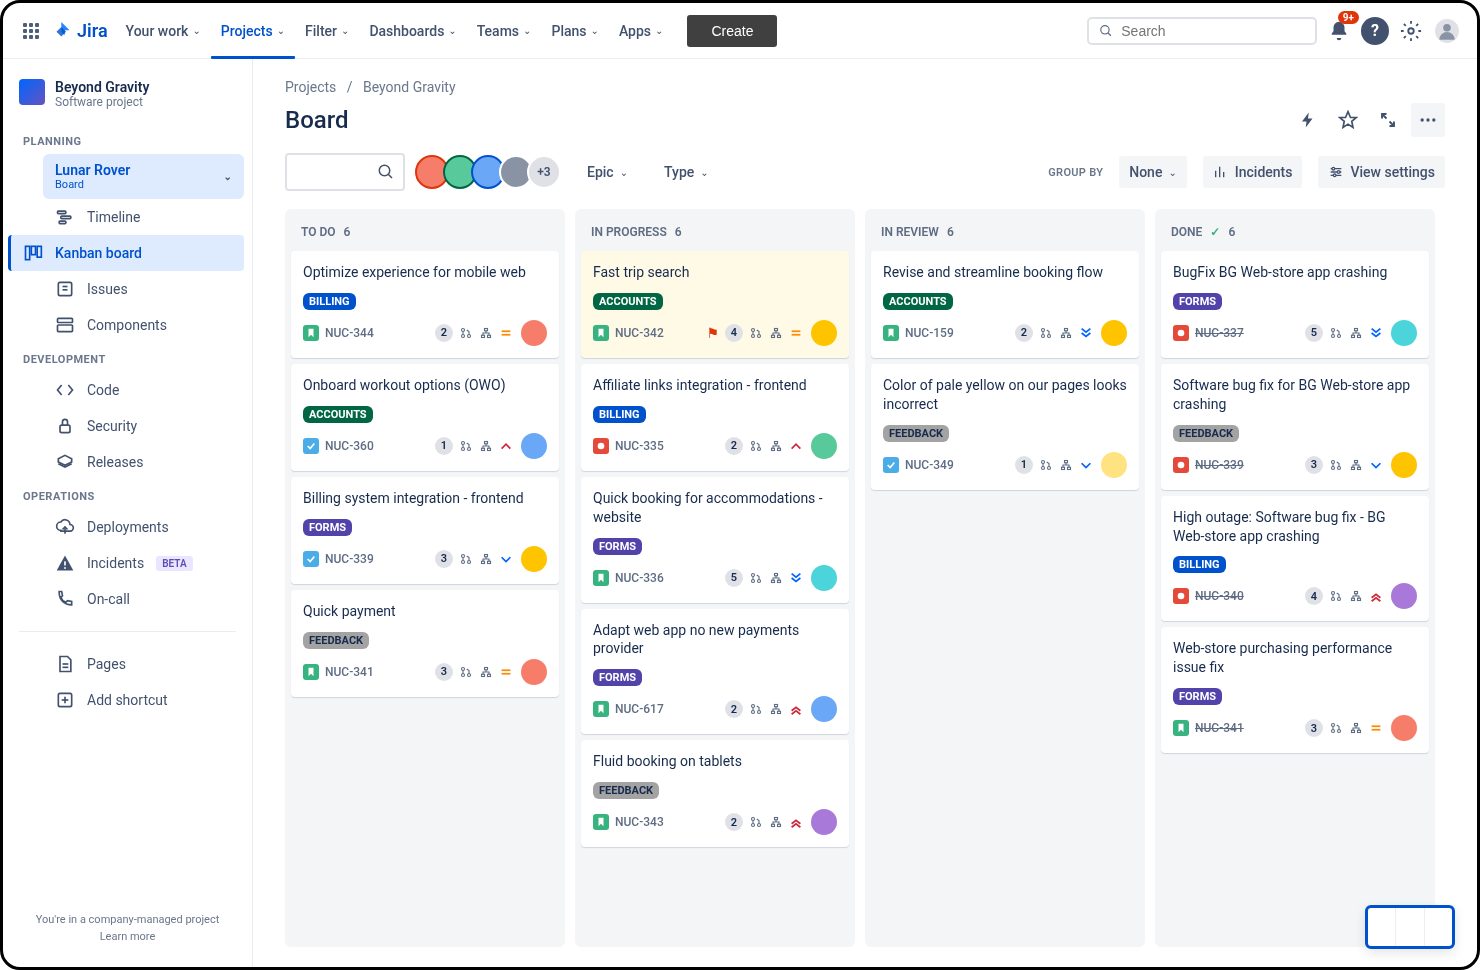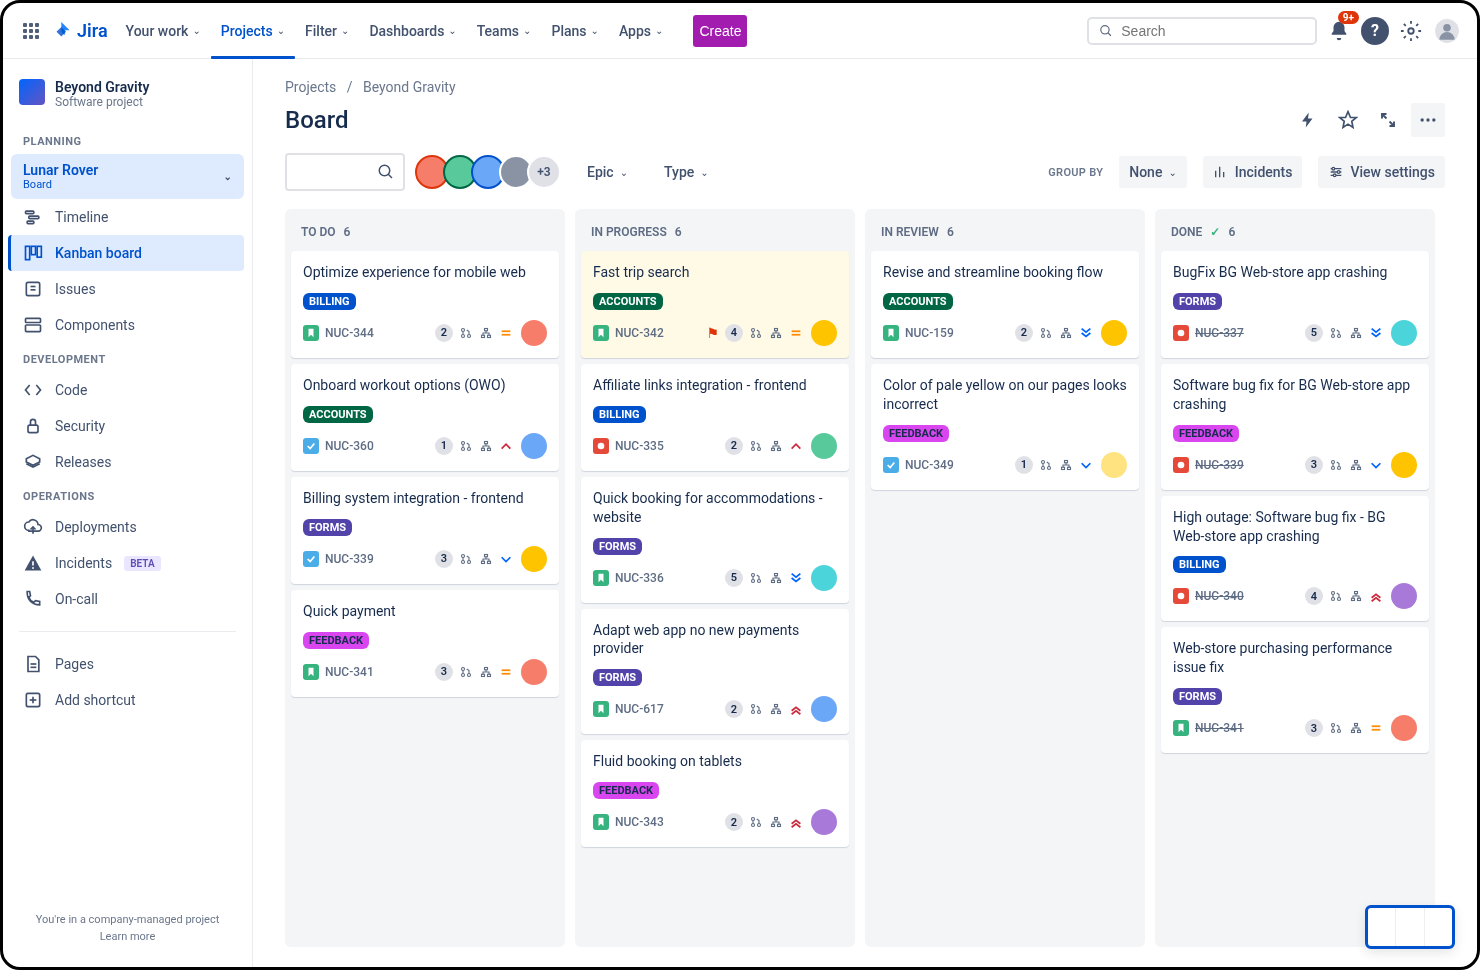"Create" .create-btn { background: #a21caf -> #404040; margin-left: 12px -> 6px; padding: 8px 6px -> 8px 24px }
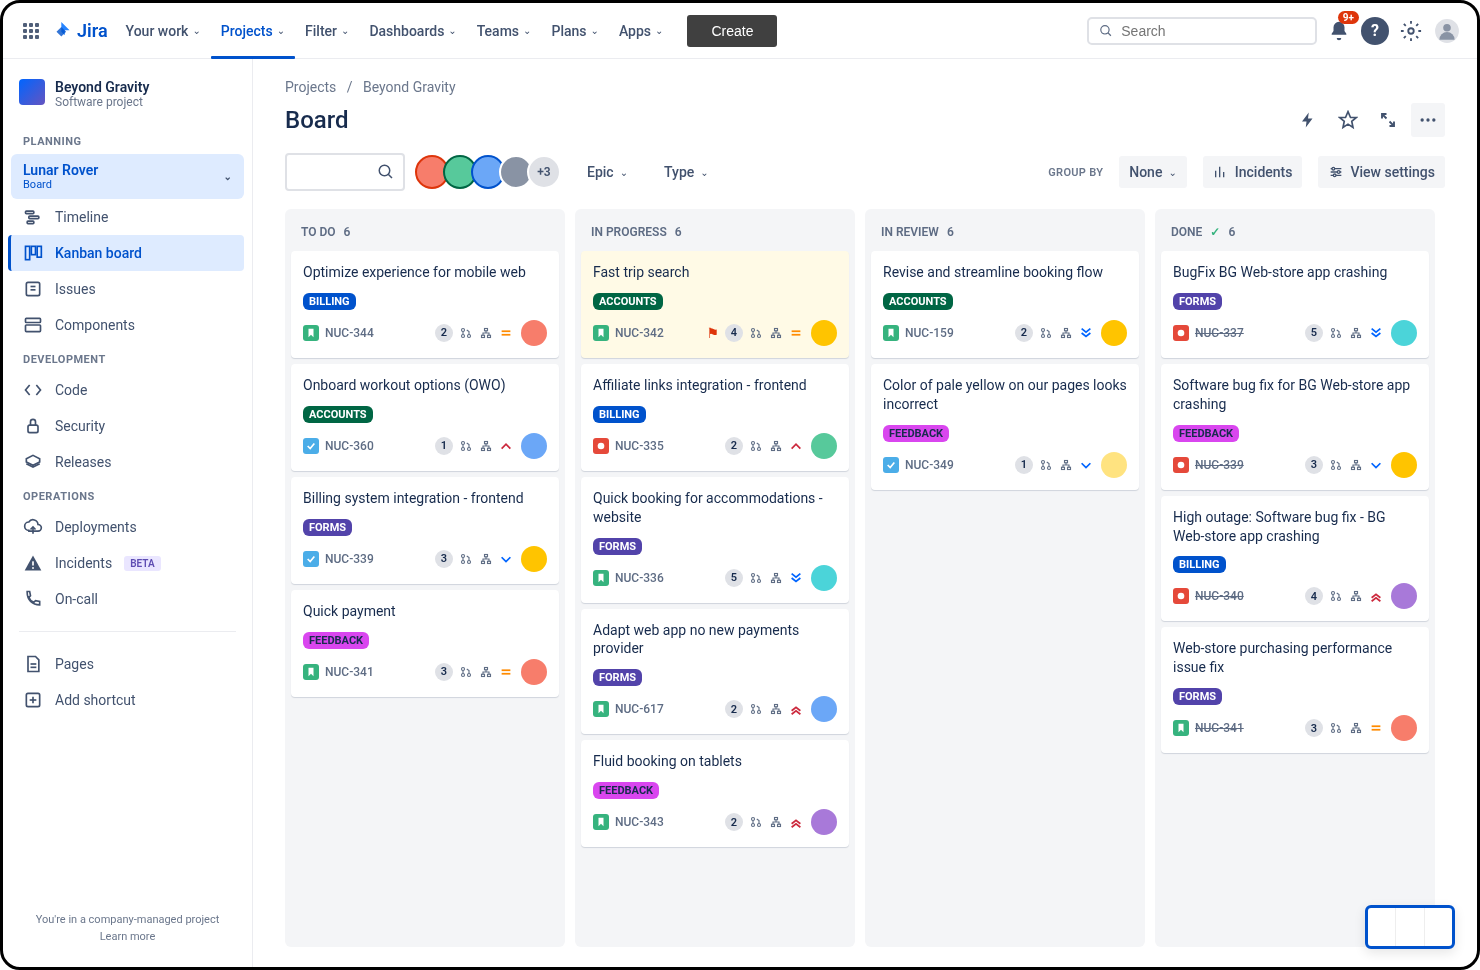"Lunar Rover" .side-item { margin-left: none -> 32px }
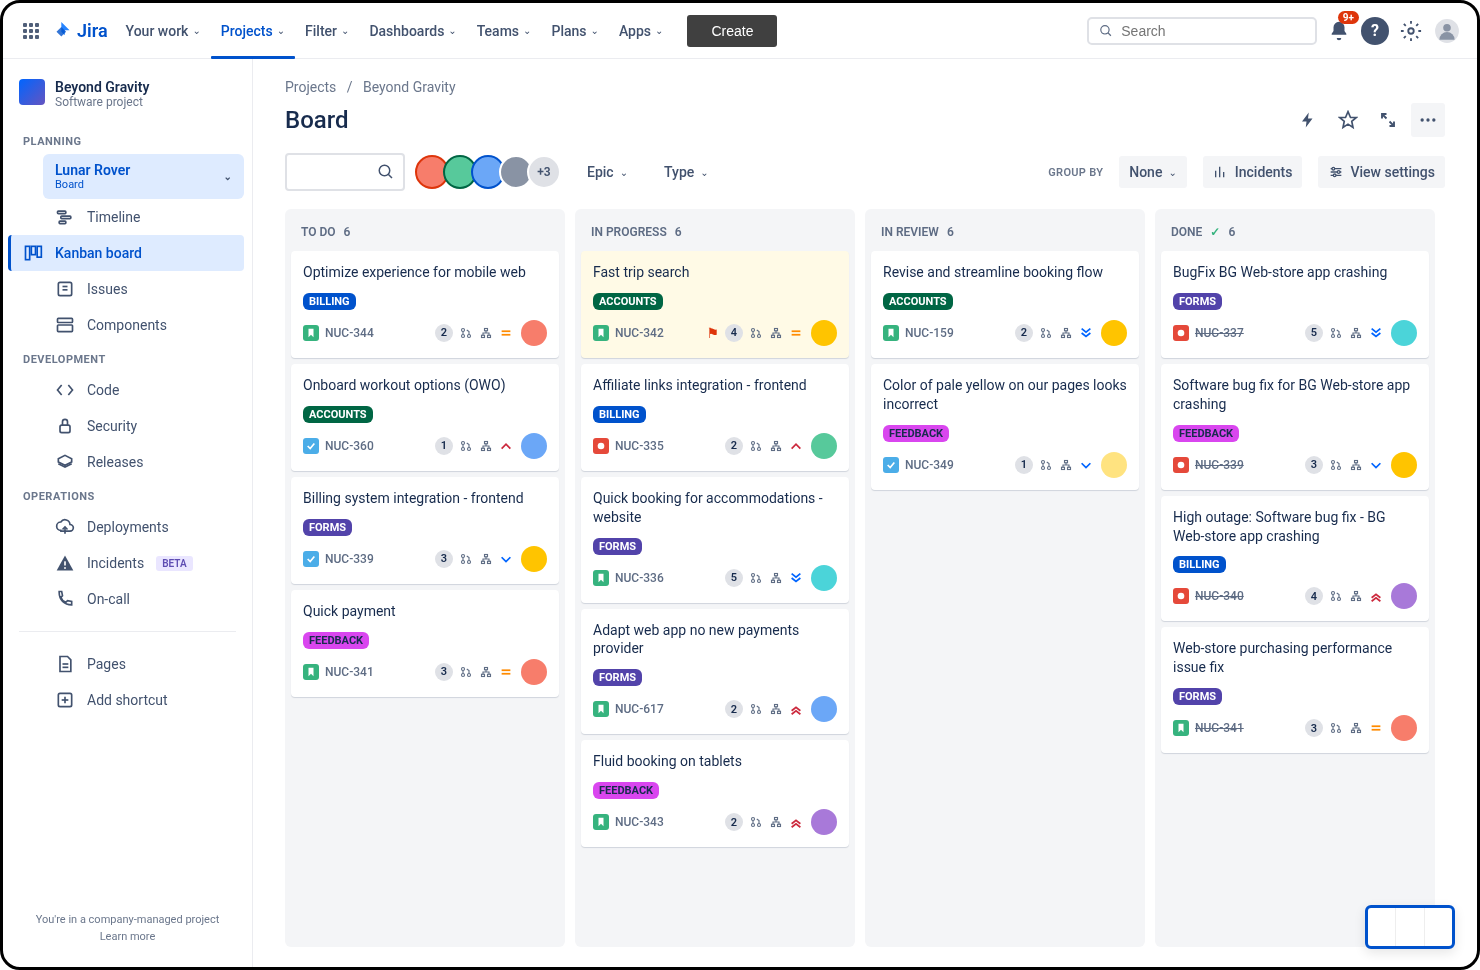"FEEDBACK" .epic.feedback { background: #d946ef -> #a3a3a3 }
